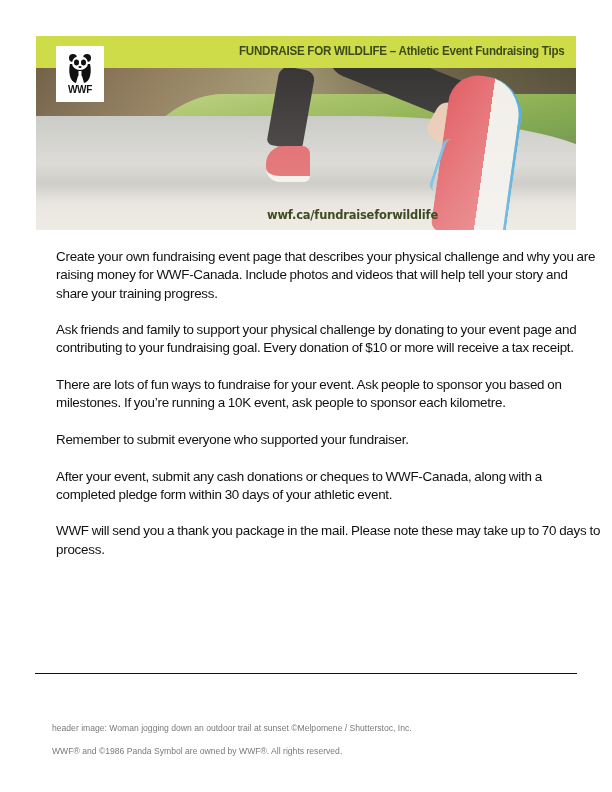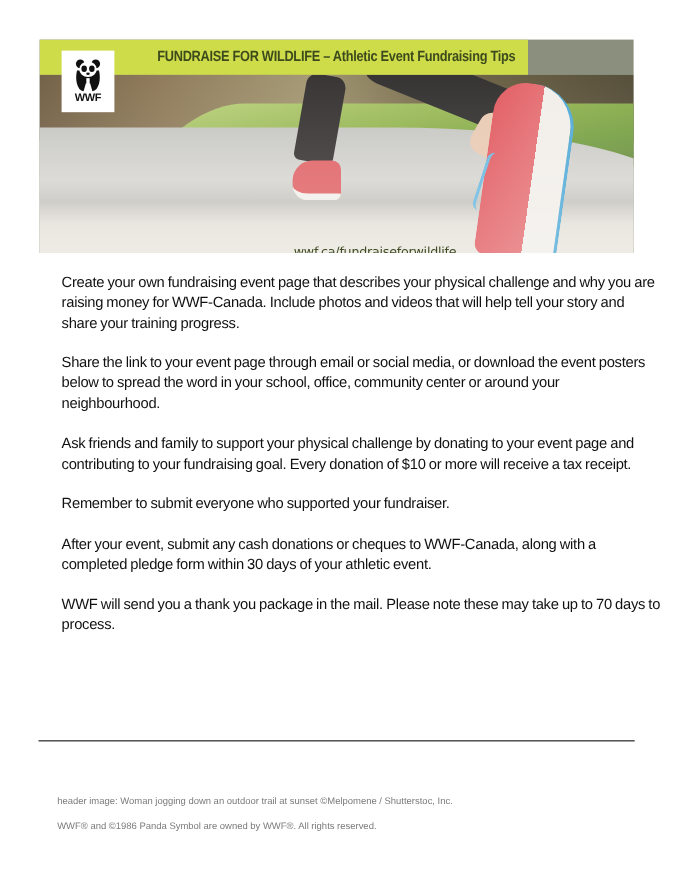"FUNDRAISE FOR WILDLIFE – Athletic" .banner-bar { width: 444px -> 540px }
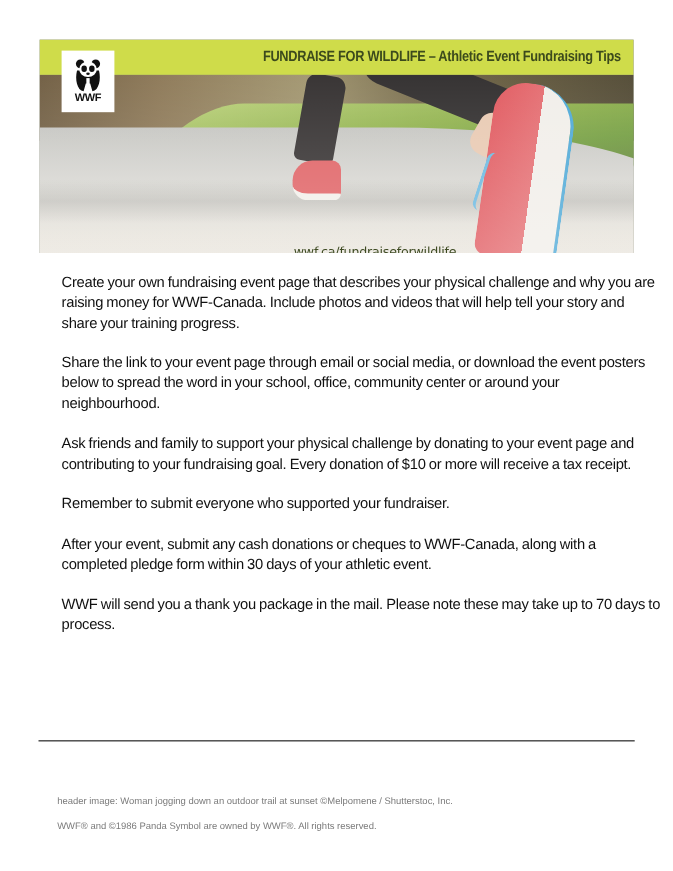"wwf.ca/fundraiseforwildlife" .banner-url { font-weight: normal -> bold; margin-top: 14px -> none }
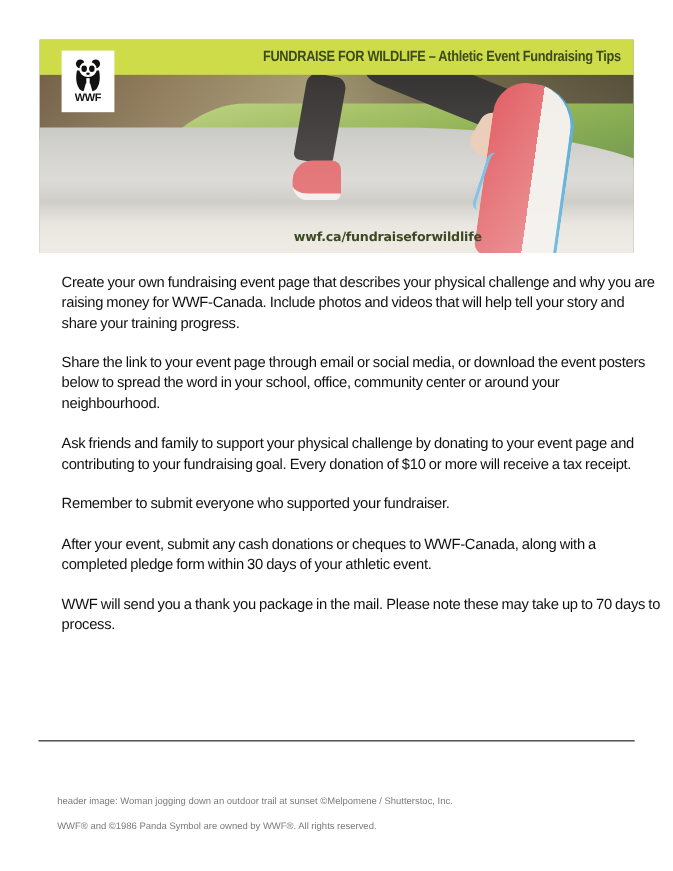"Share the link to your" p { html: <p>Share the link to your event page through email or social media, or download the event posters below to spread the word in your school, office, community center or around your neighbourhood.</p> -> none }
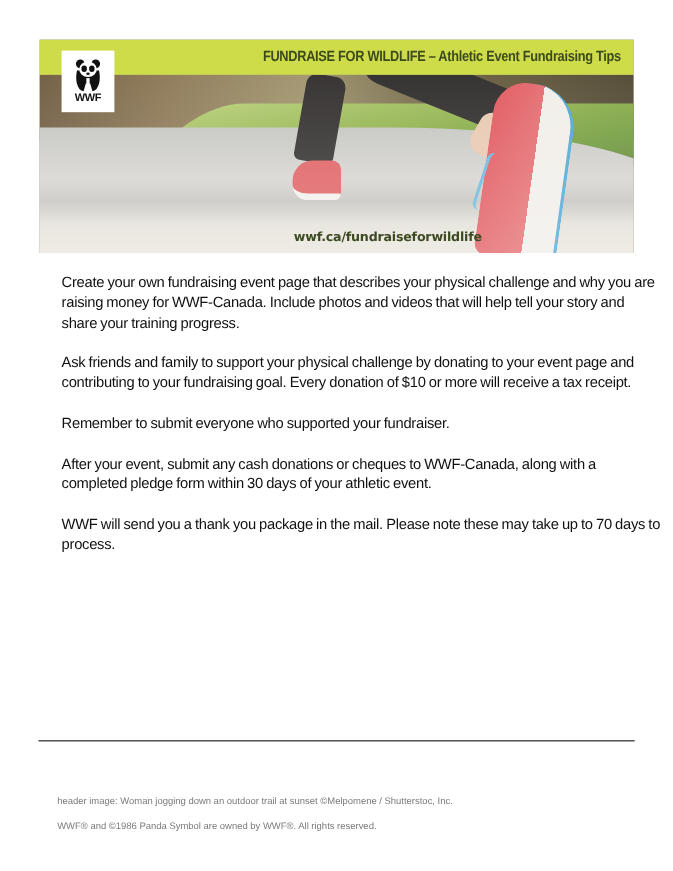"There are lots of fun" p { html: none -> <p>There are lots of fun ways to fundraise for your event. Ask people to sponsor you based on milestones. If you’re running a 10K event, ask people to sponsor each kilometre.</p> }
